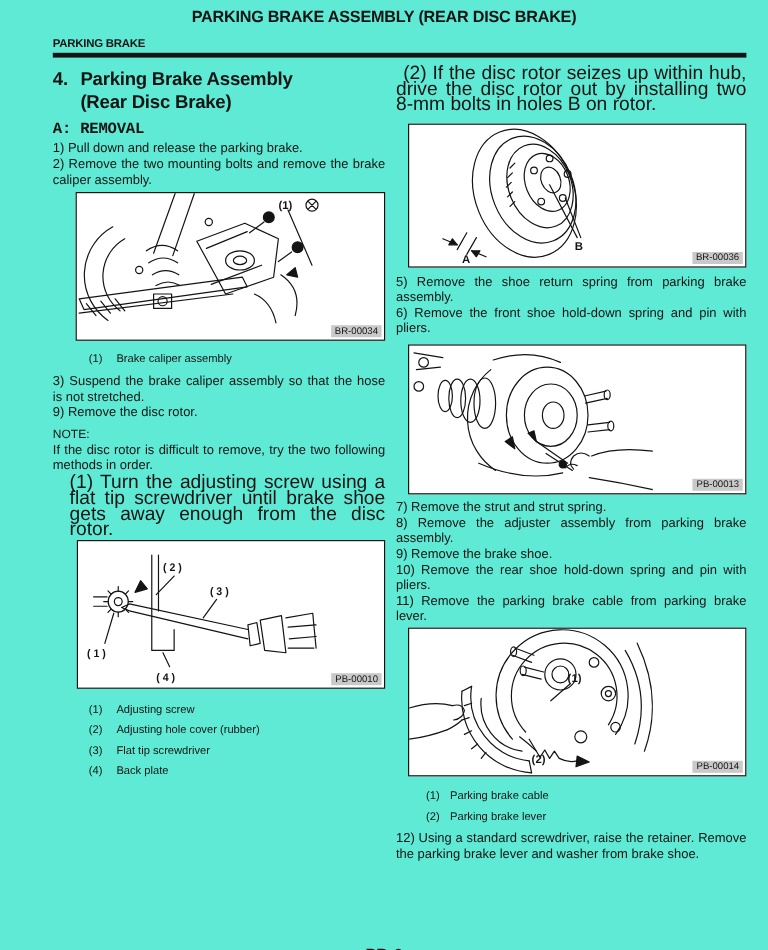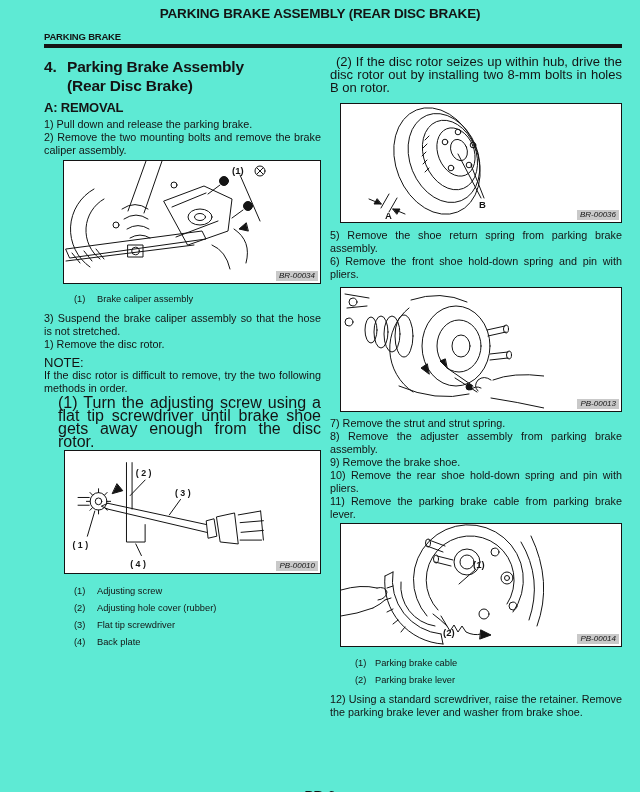"(2) If the disc rotor" p.method-hang { font-size: 13px -> 16px }
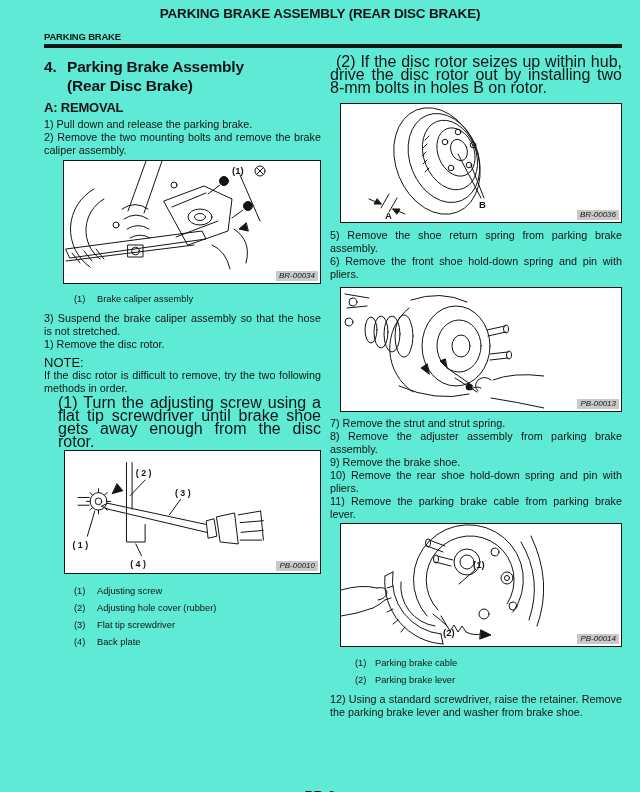"A: REMOVAL" .h2 { font-family: none -> Liberation Mono, monospace }
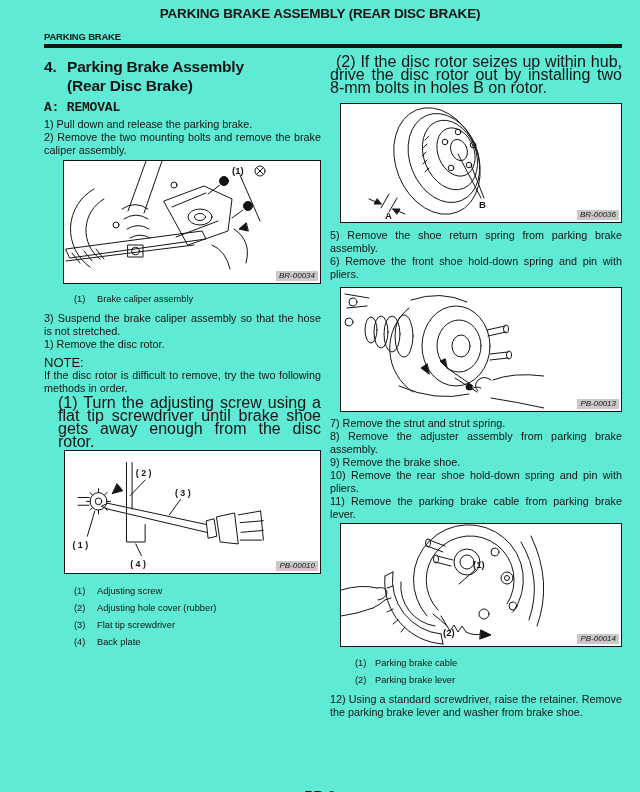"BR-00036" .fig-code { font-style: italic -> none }
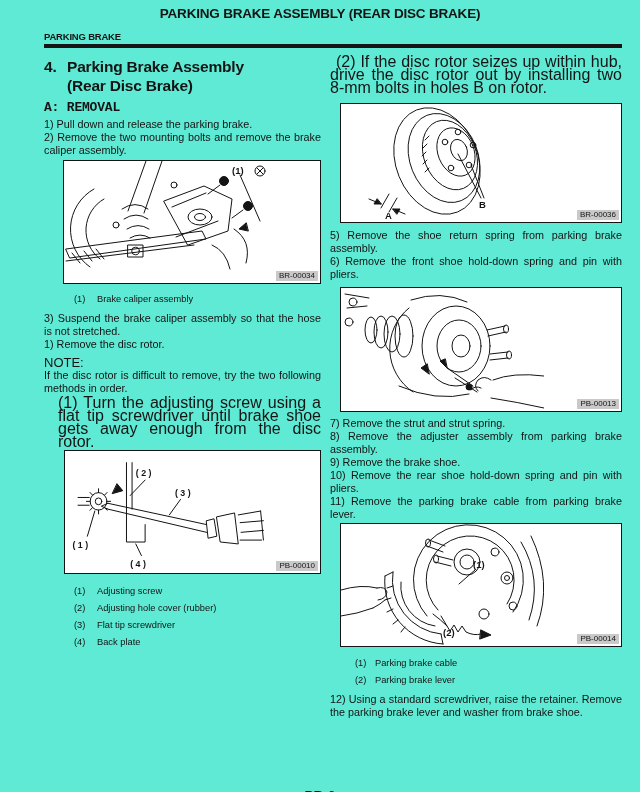"1) Remove the disc rotor." p.step { text: 1 -> 9 }
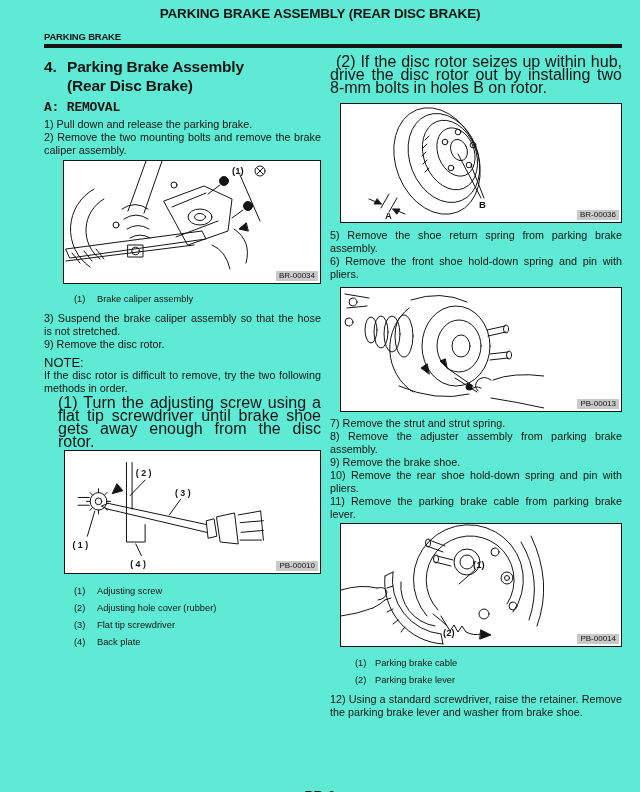"NOTE:" p.note-label { font-size: 13px -> 10px }
